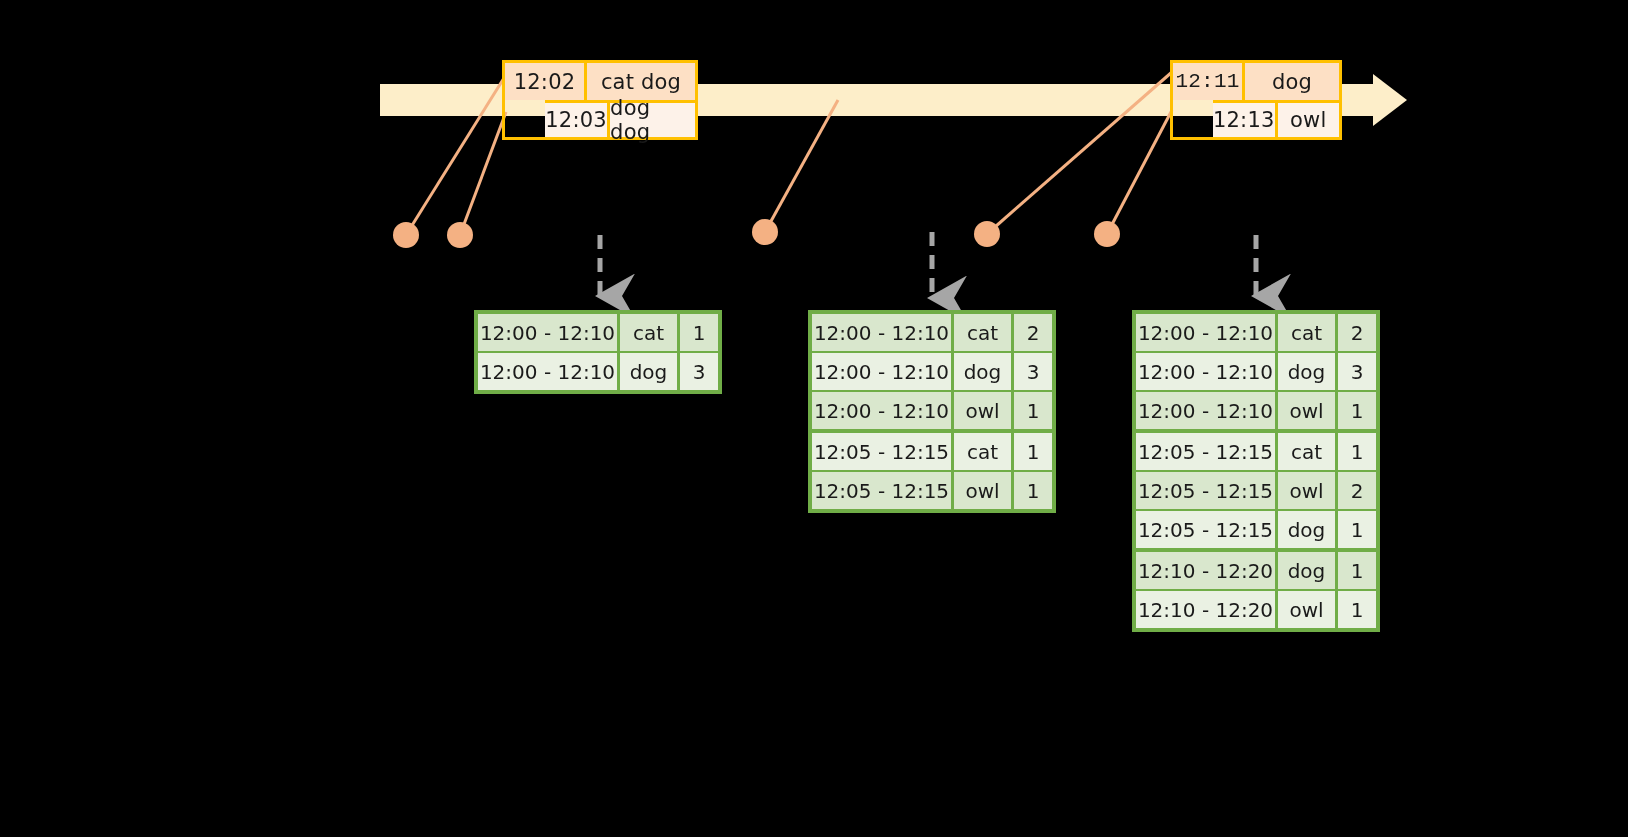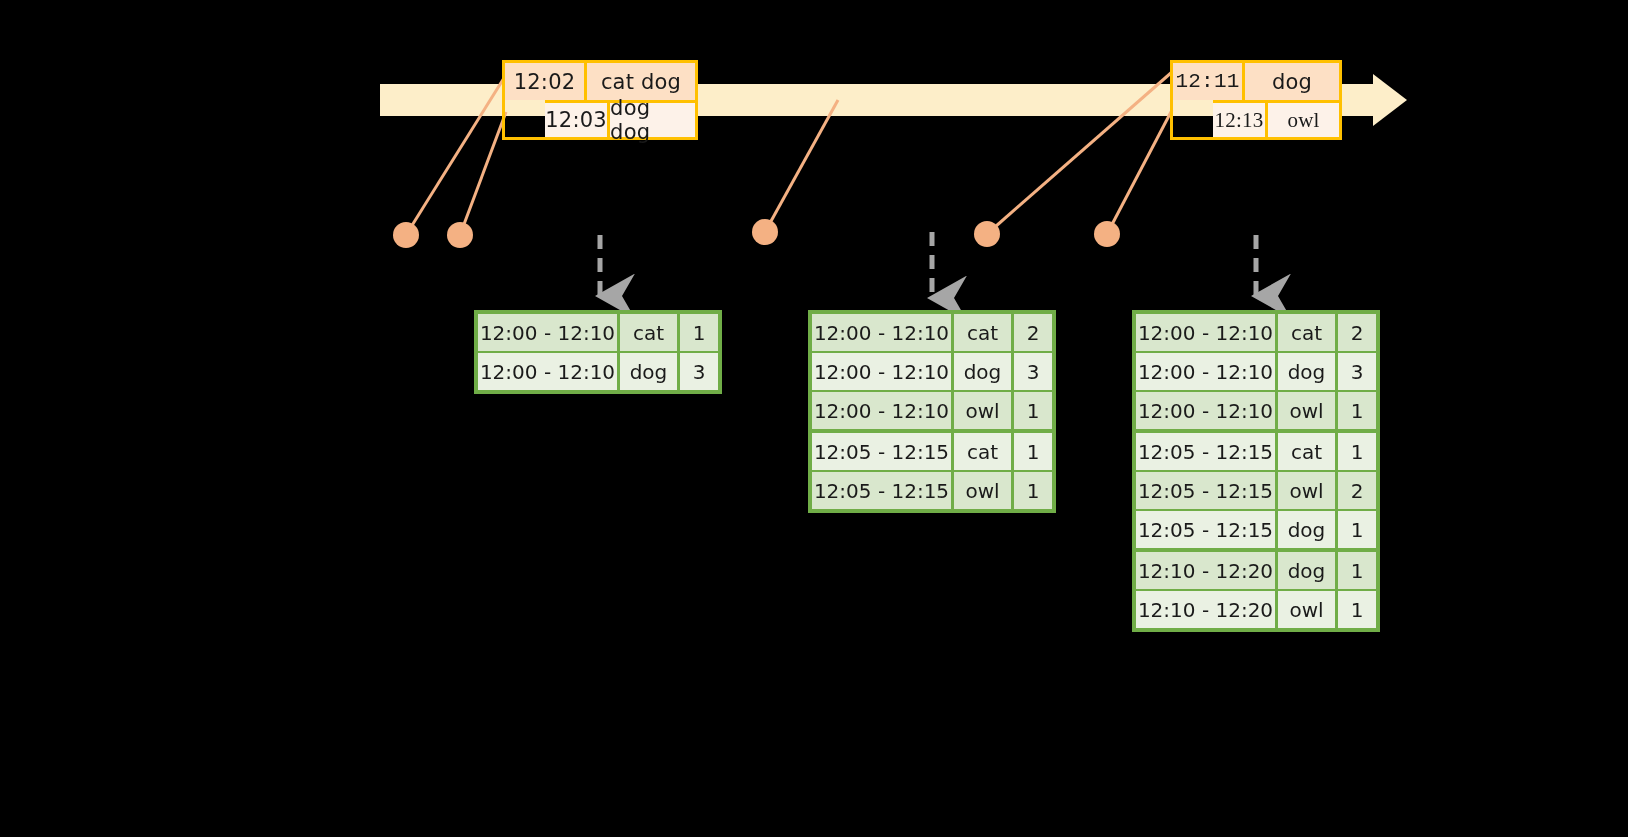"12:13" div.row { font-family: Liberation Serif, serif -> none }
